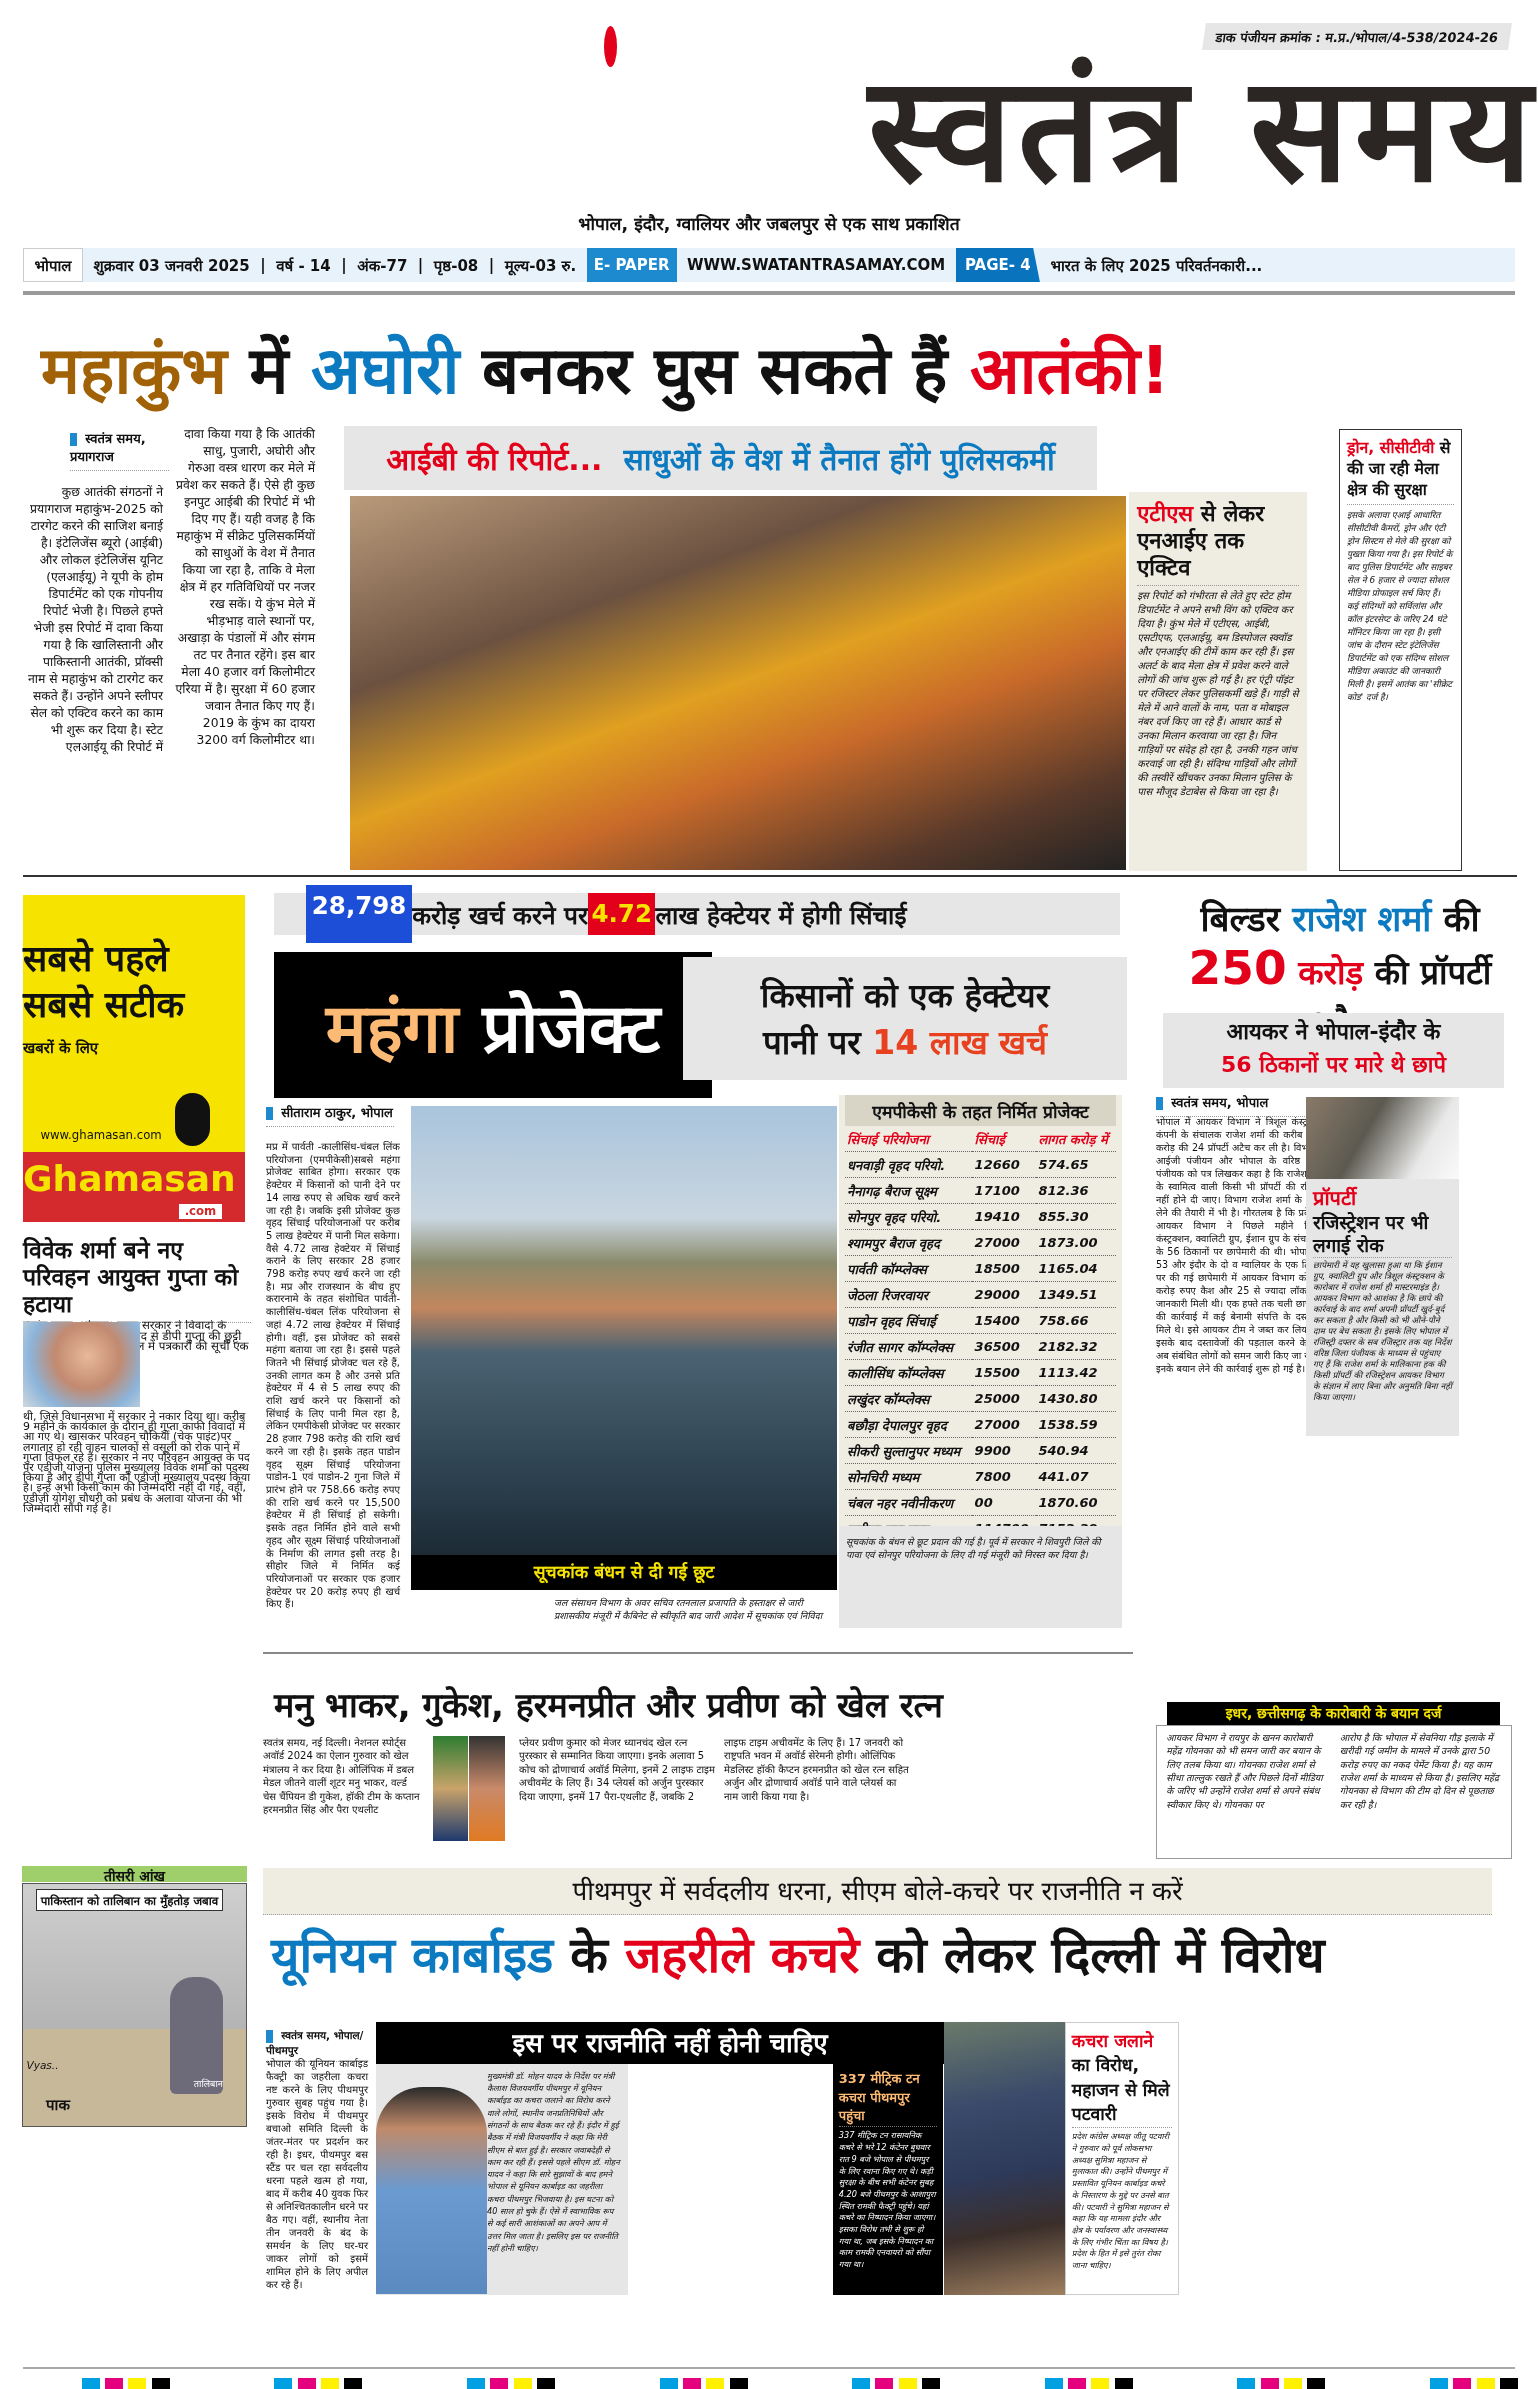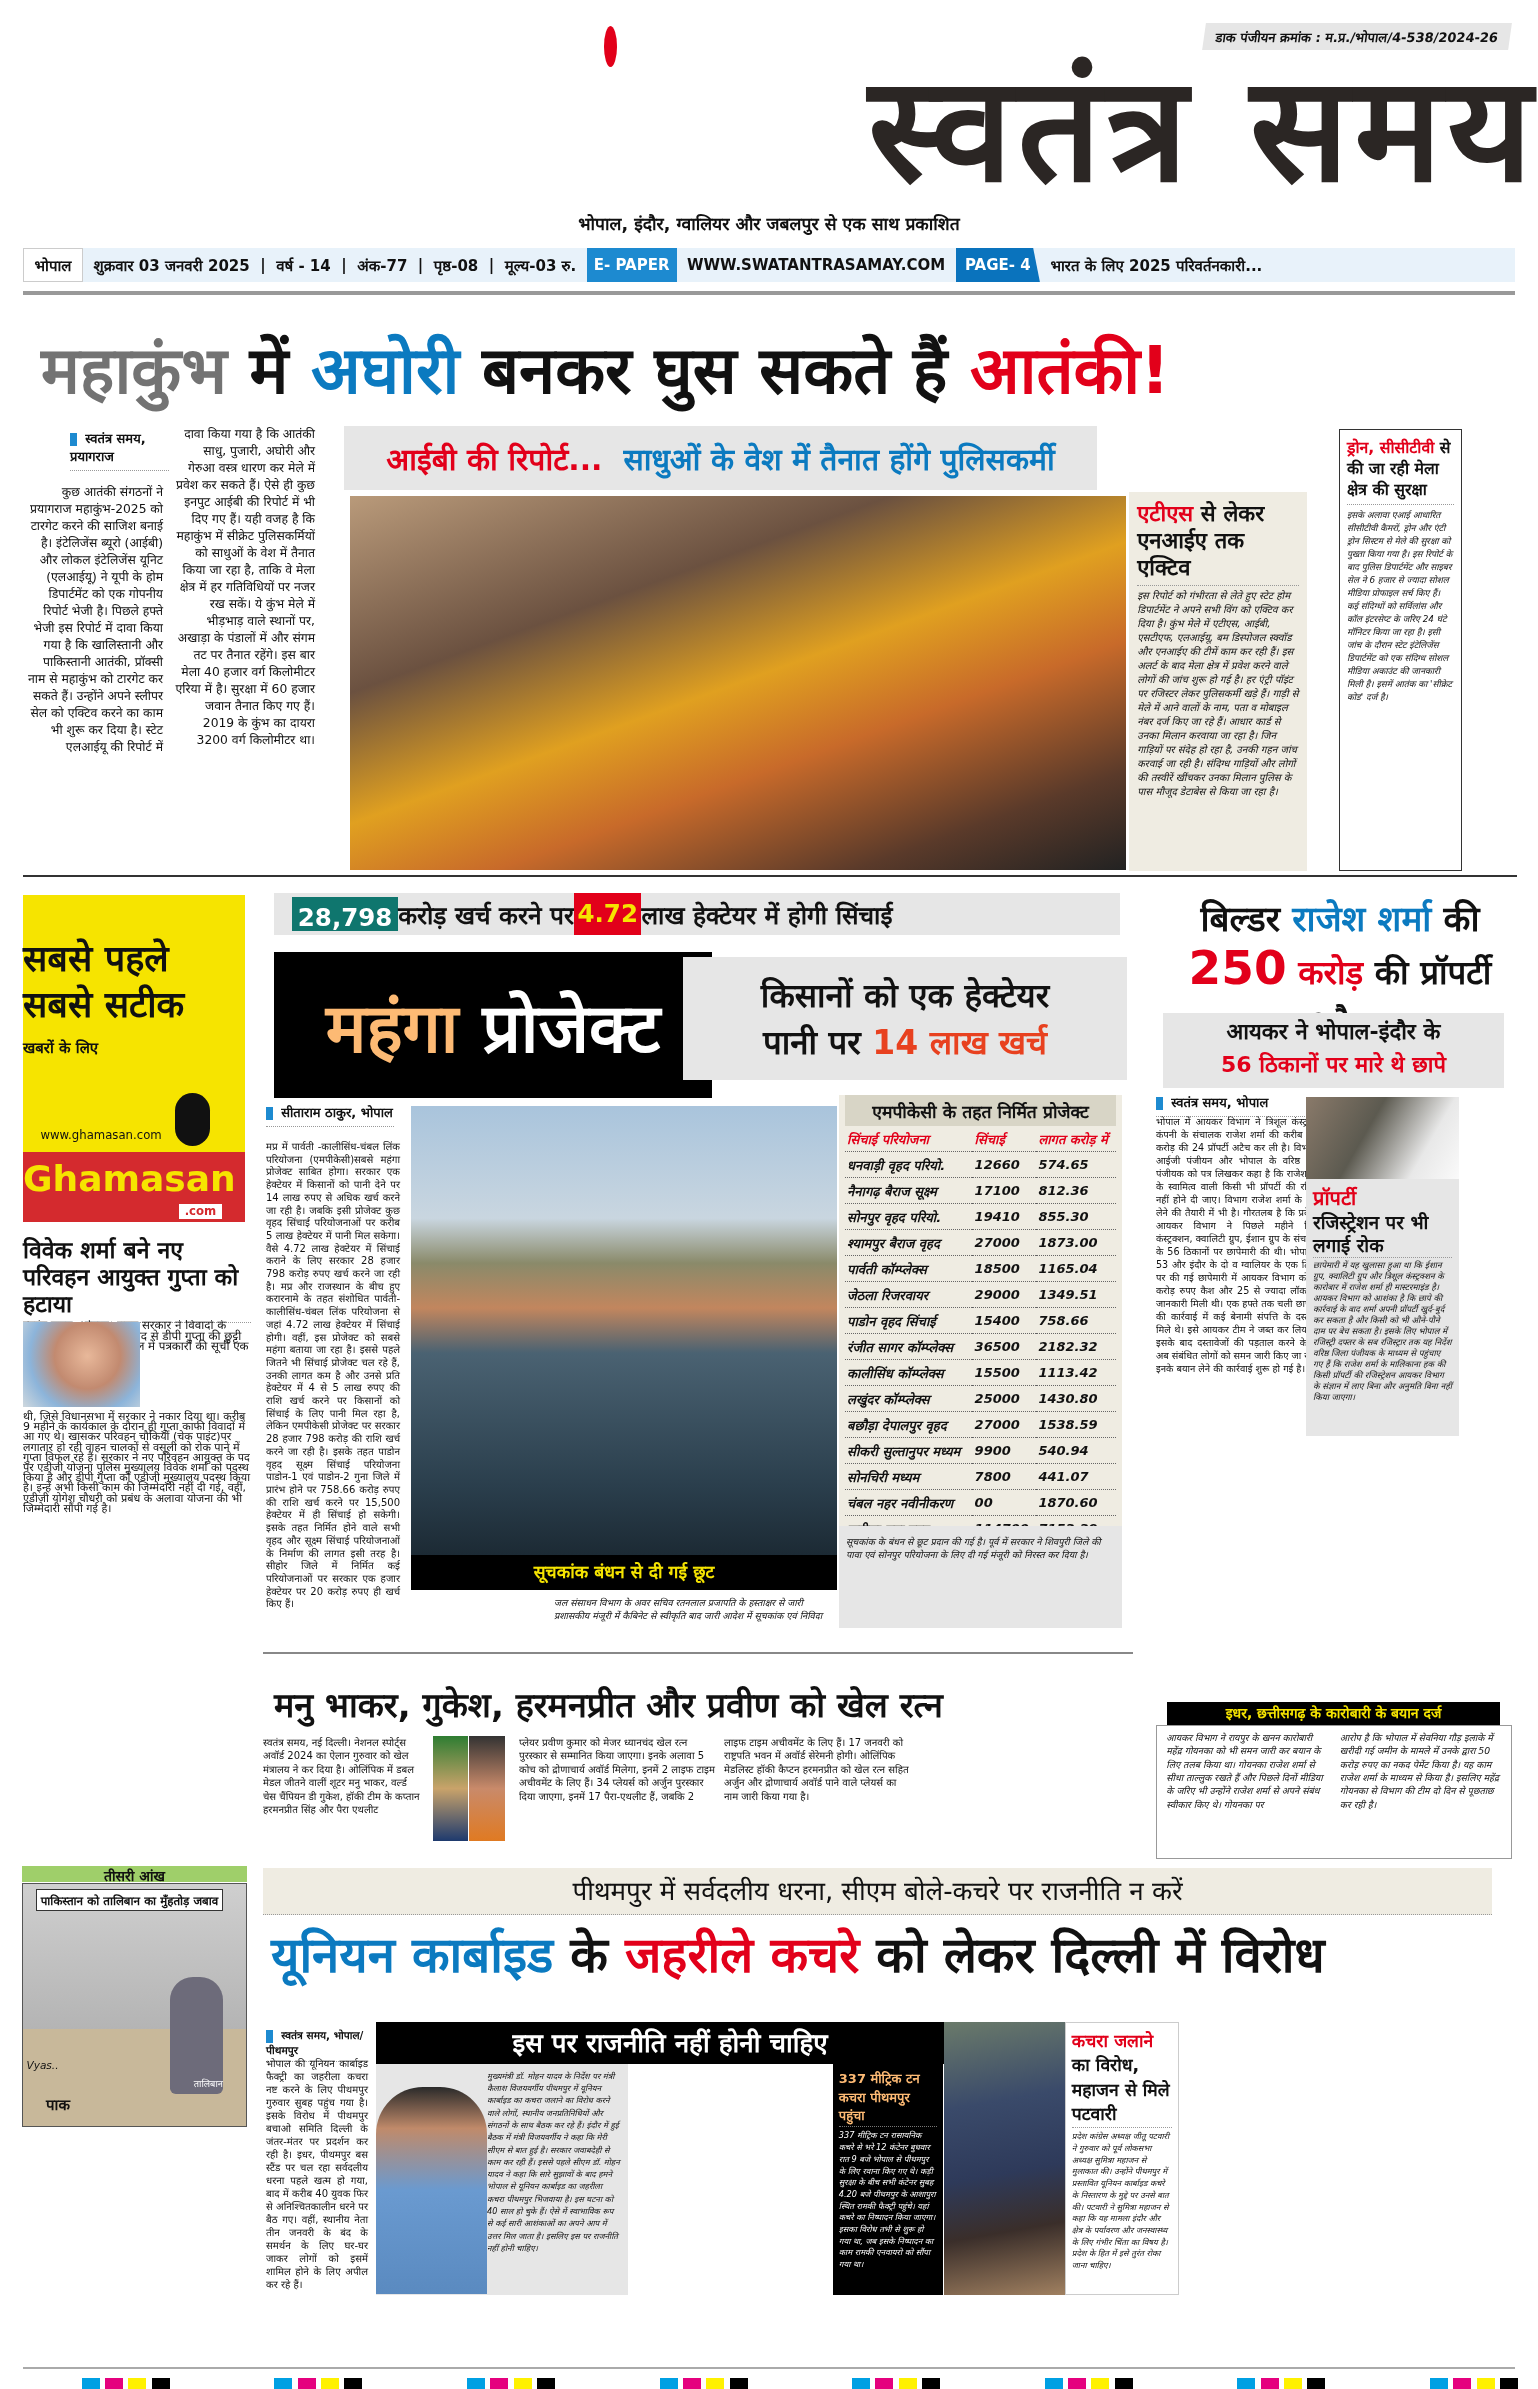"महाकुंभ" .orange { color: #737373 -> #a16207 }
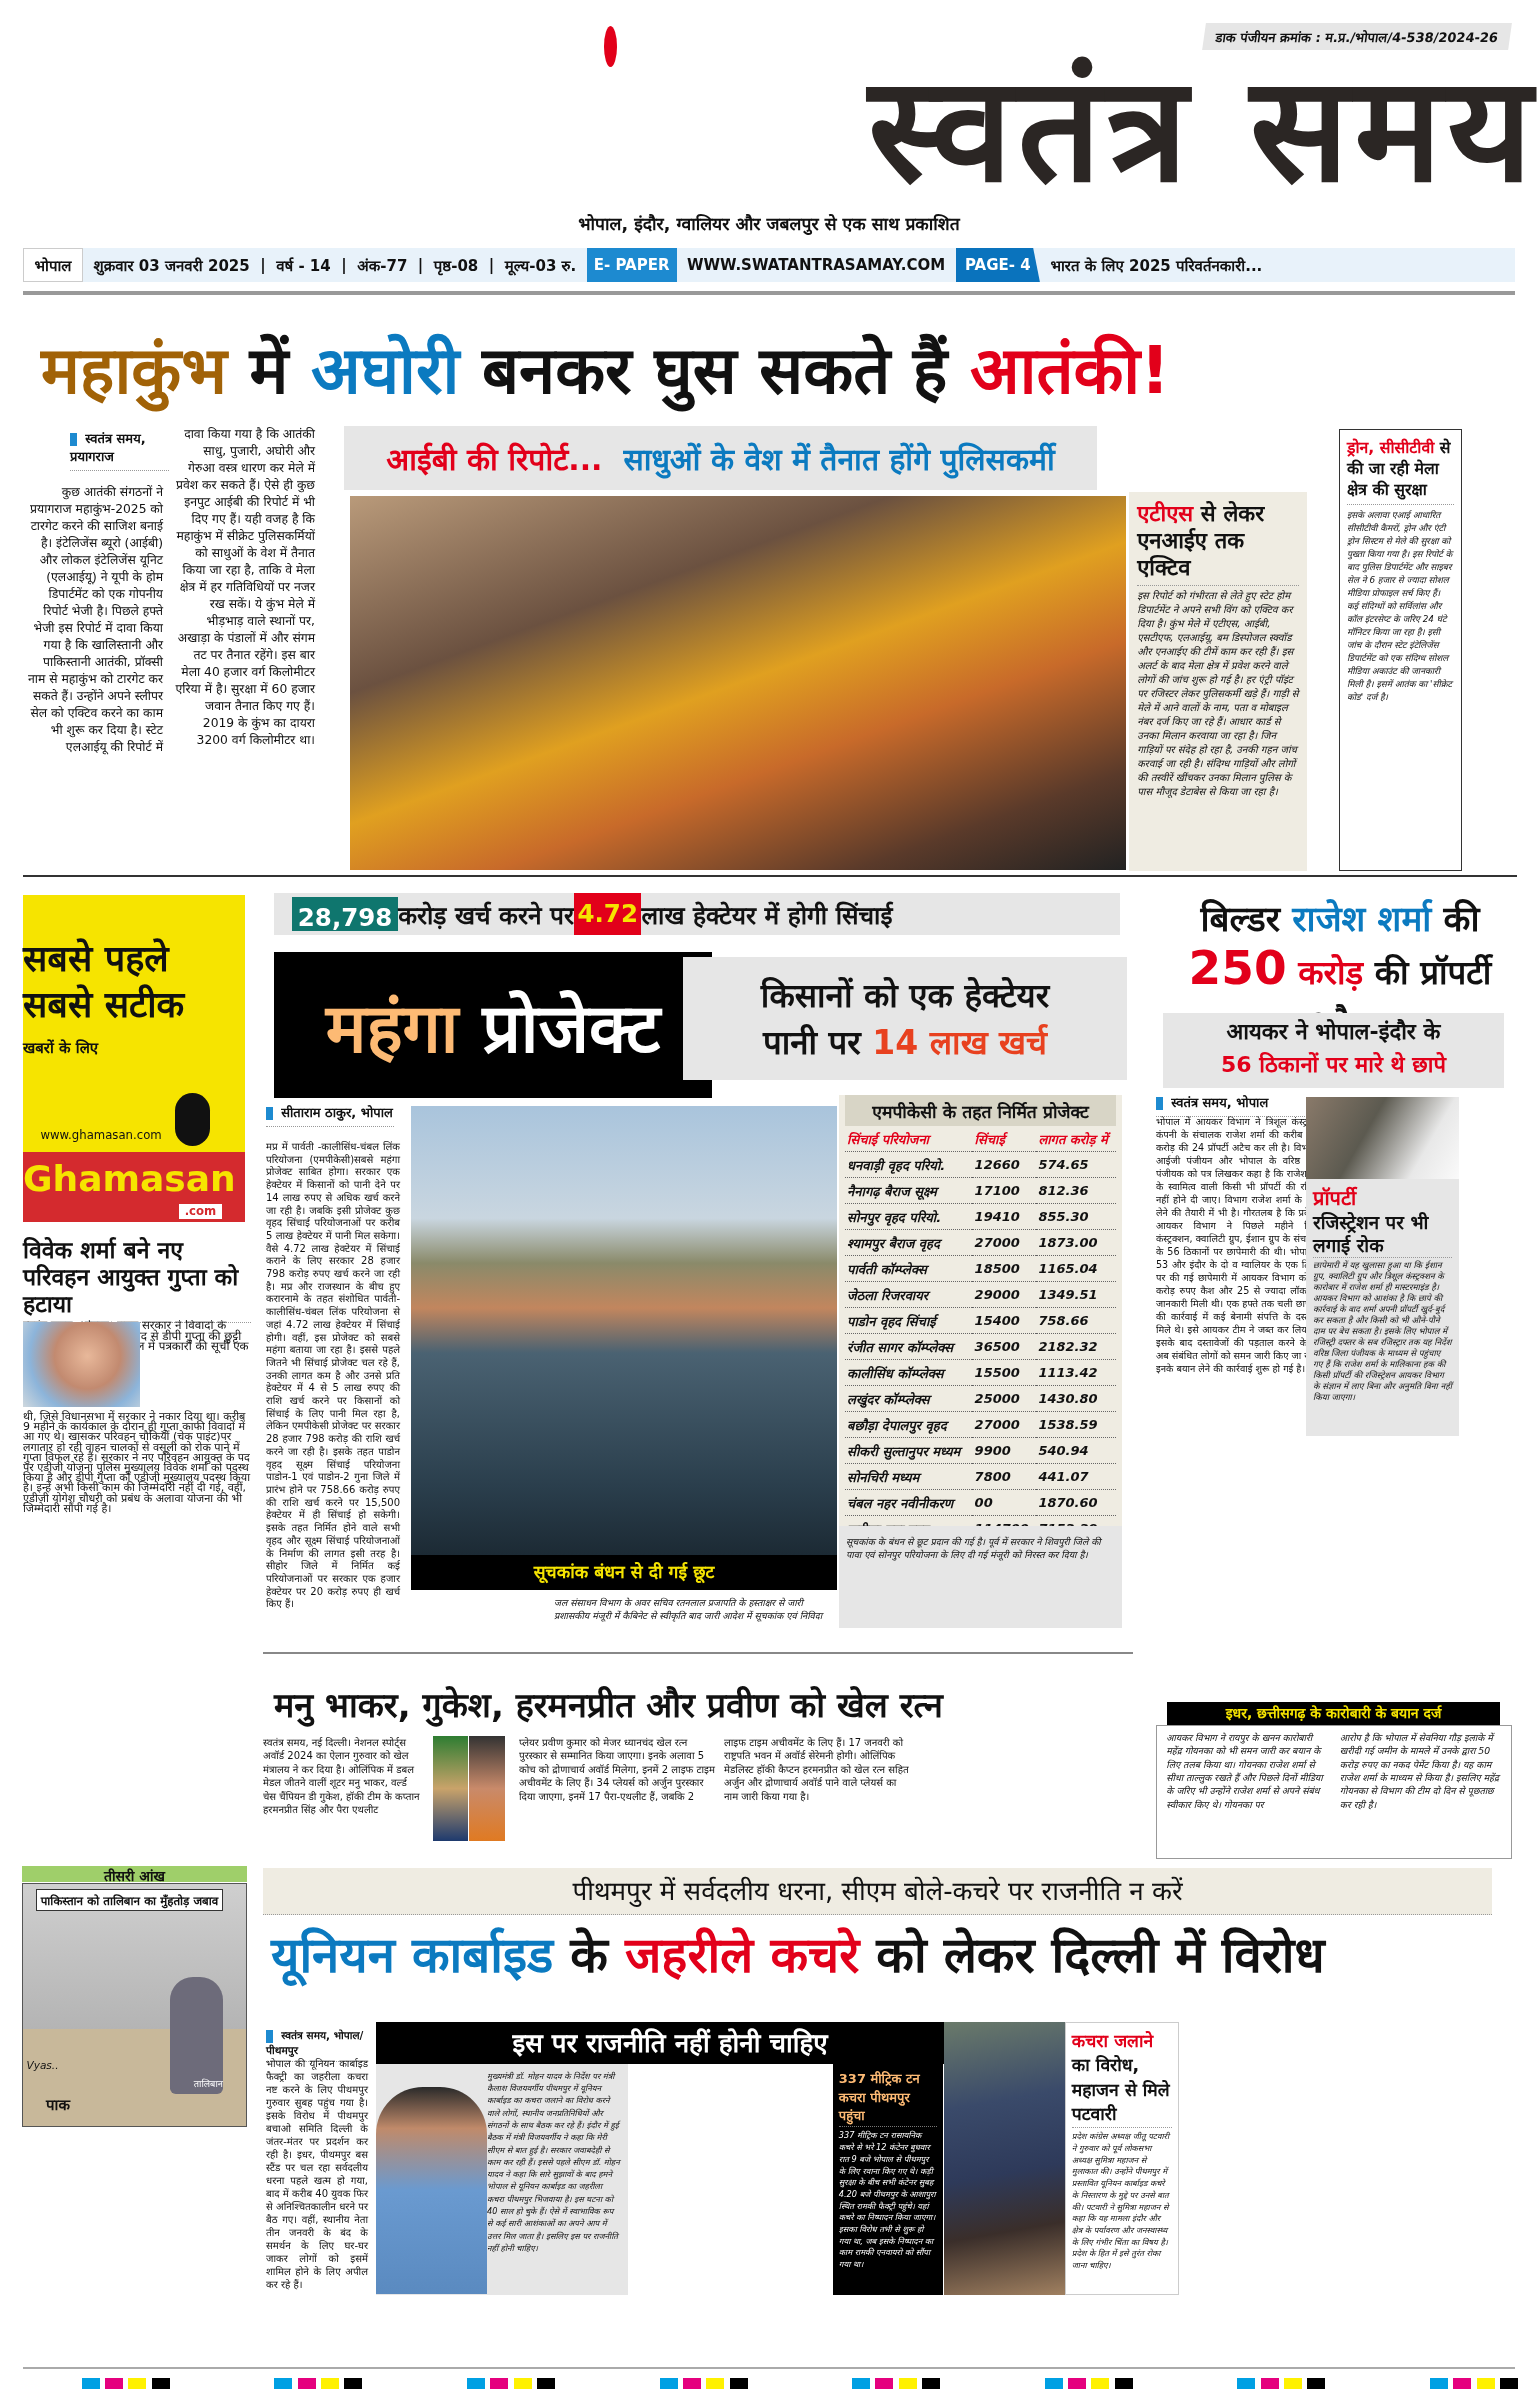"28,798" span { background: #0f766e -> #1d4ed8; height: 34px -> 58px; margin-left: 18px -> 32px }
